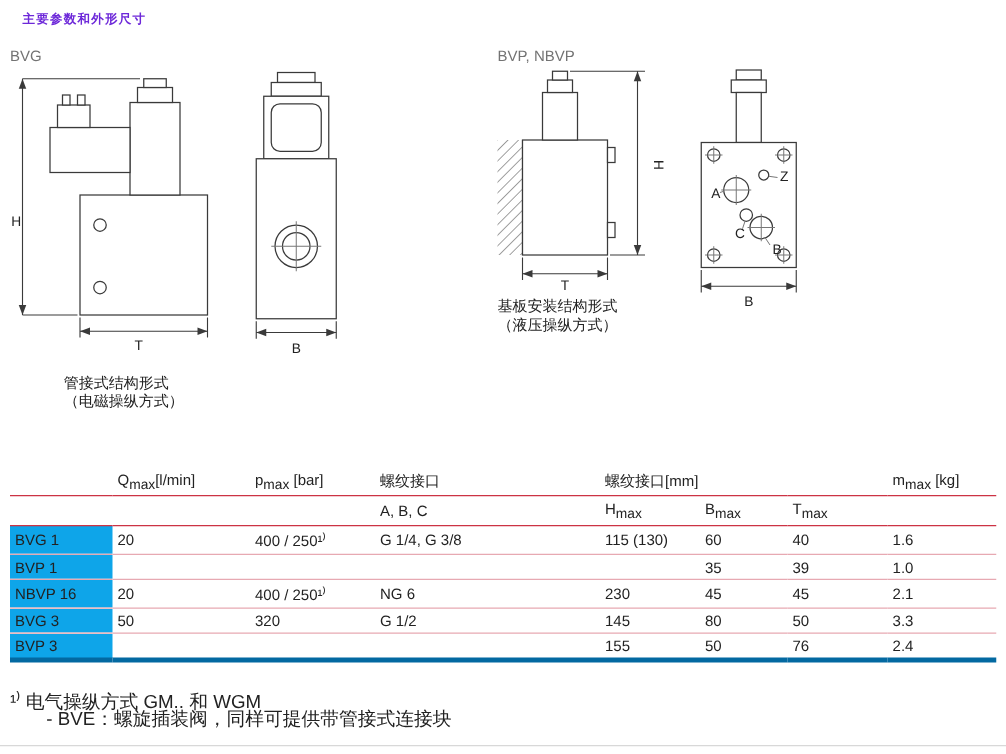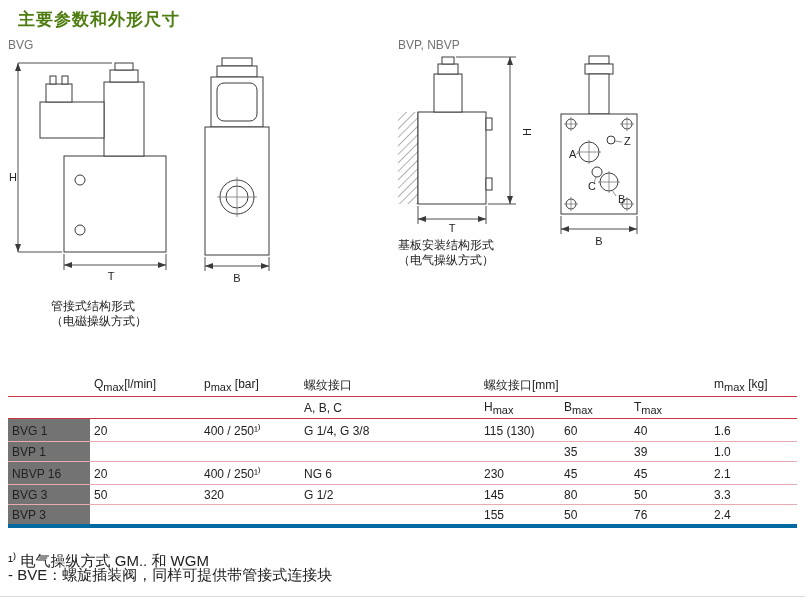"主要参数和外形尺寸" .doc-title { color: #4d7c0f -> #6d28d9; font-size: 17px -> 10px }
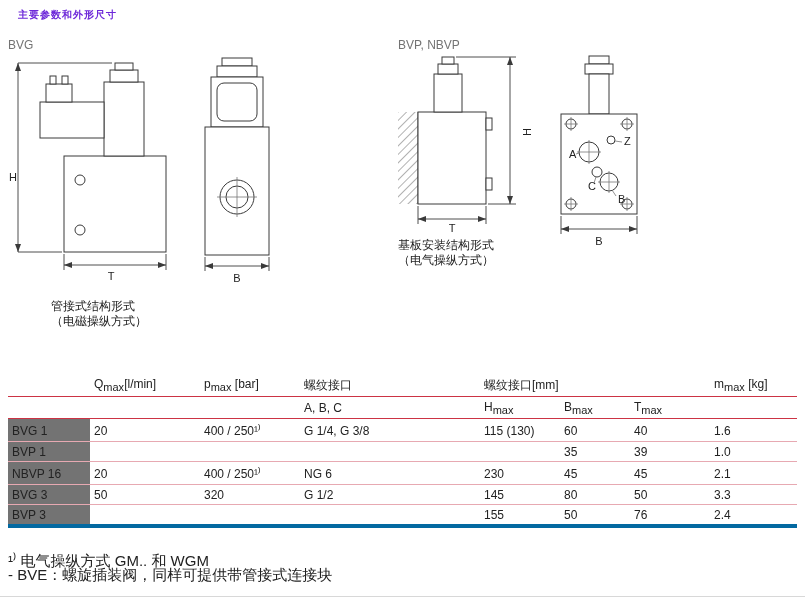"（电气操纵方式）" div { text: 电气 -> 液压 }
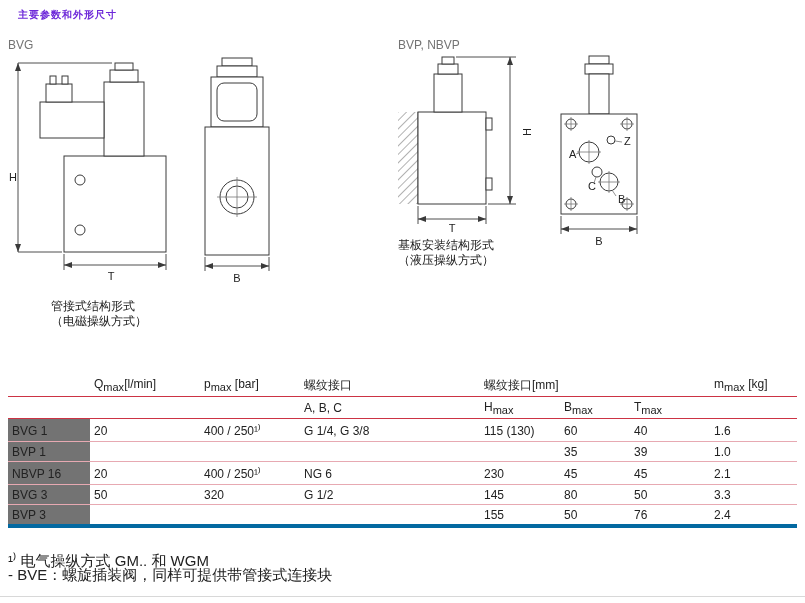"BVG 1" .spec-table td.lbl { background: #737373 -> #0ea5e9 }
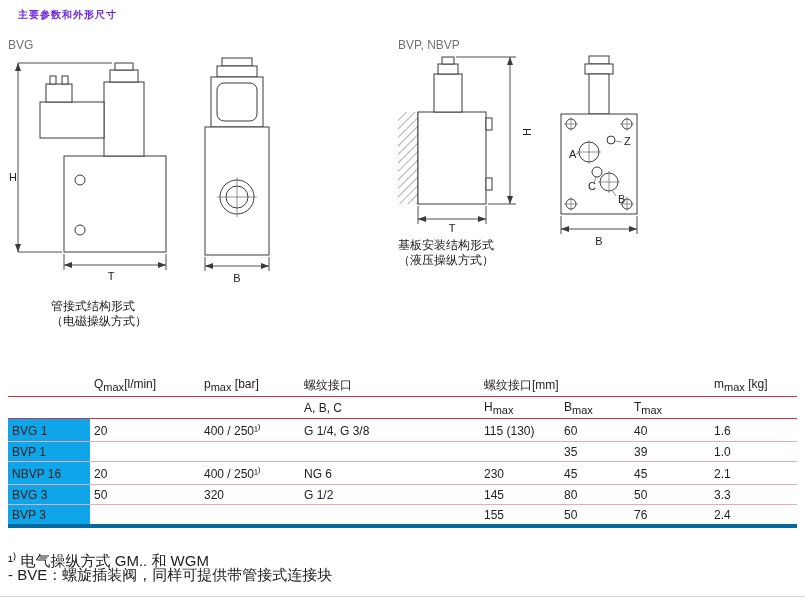"- BVE：螺旋插装阀，同样可提供带管接式连接块" .footnote.f2 { margin-left: none -> 29px }
